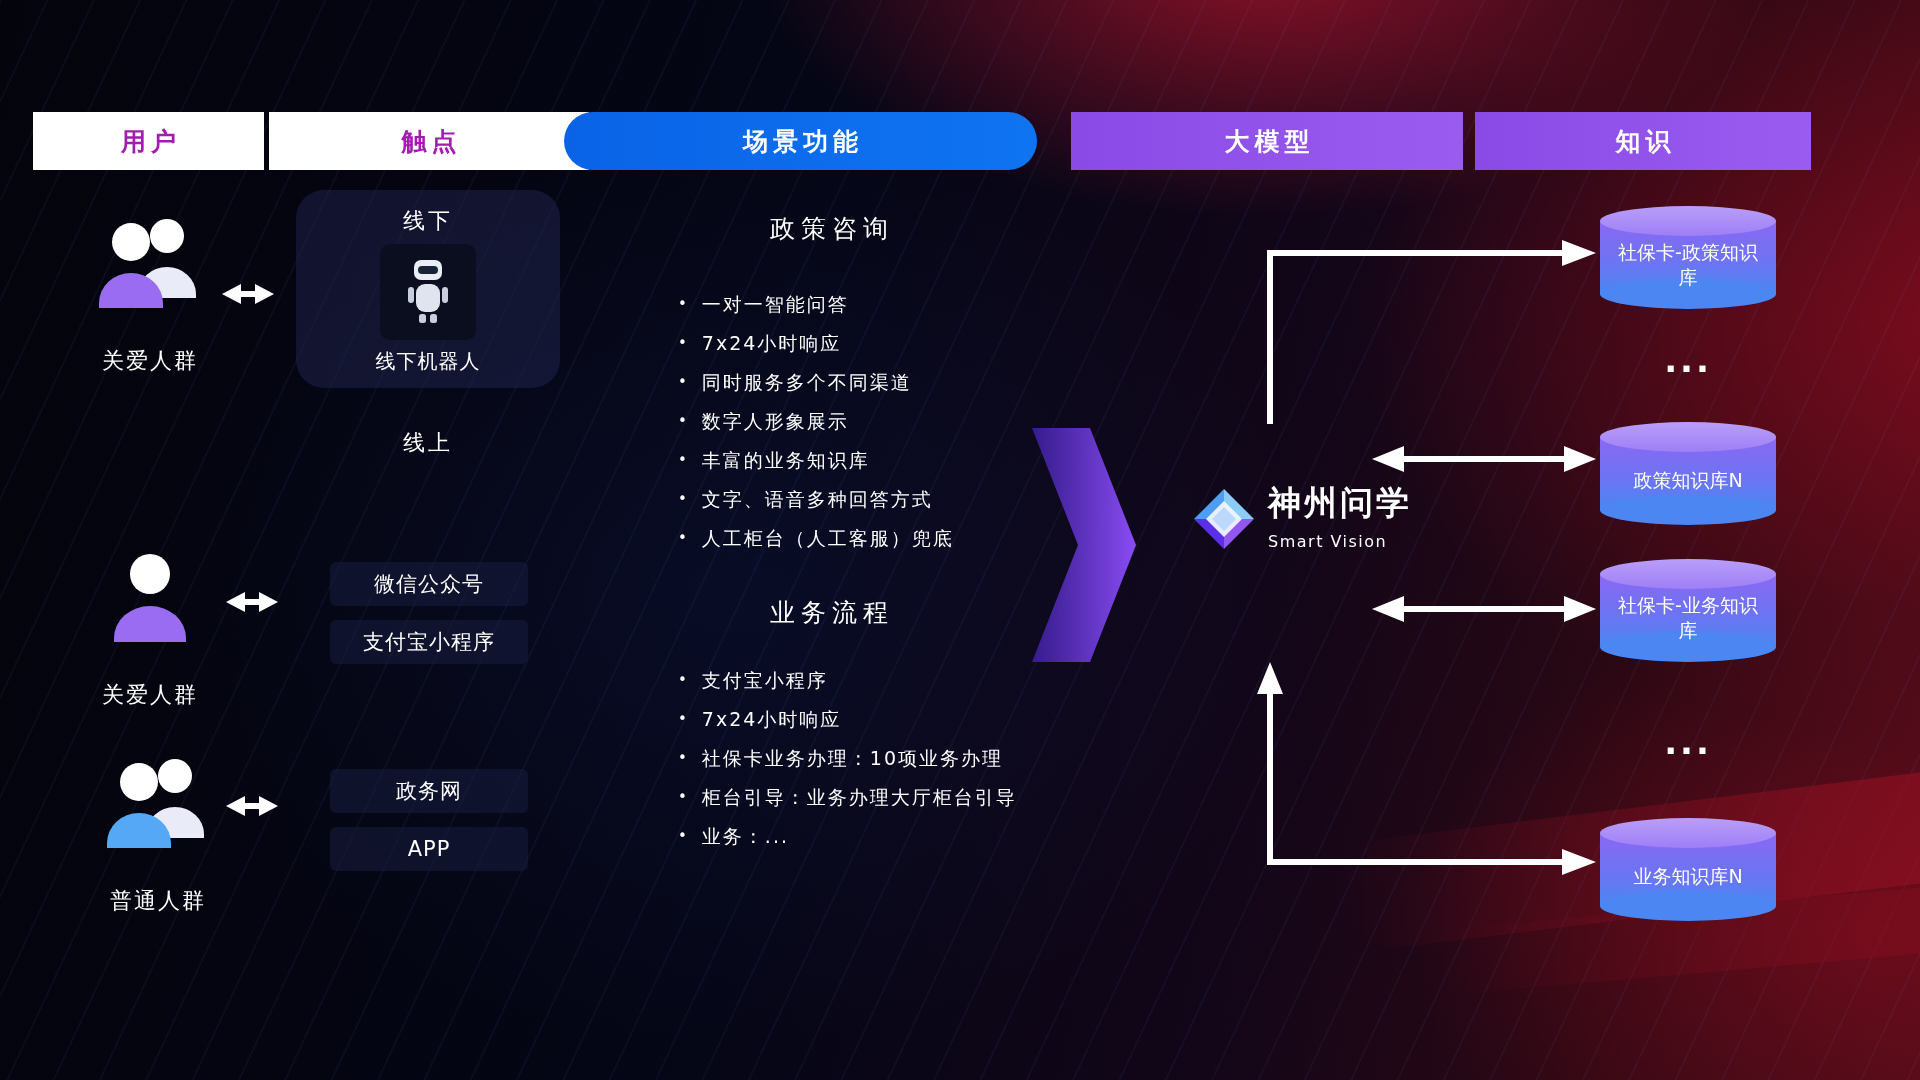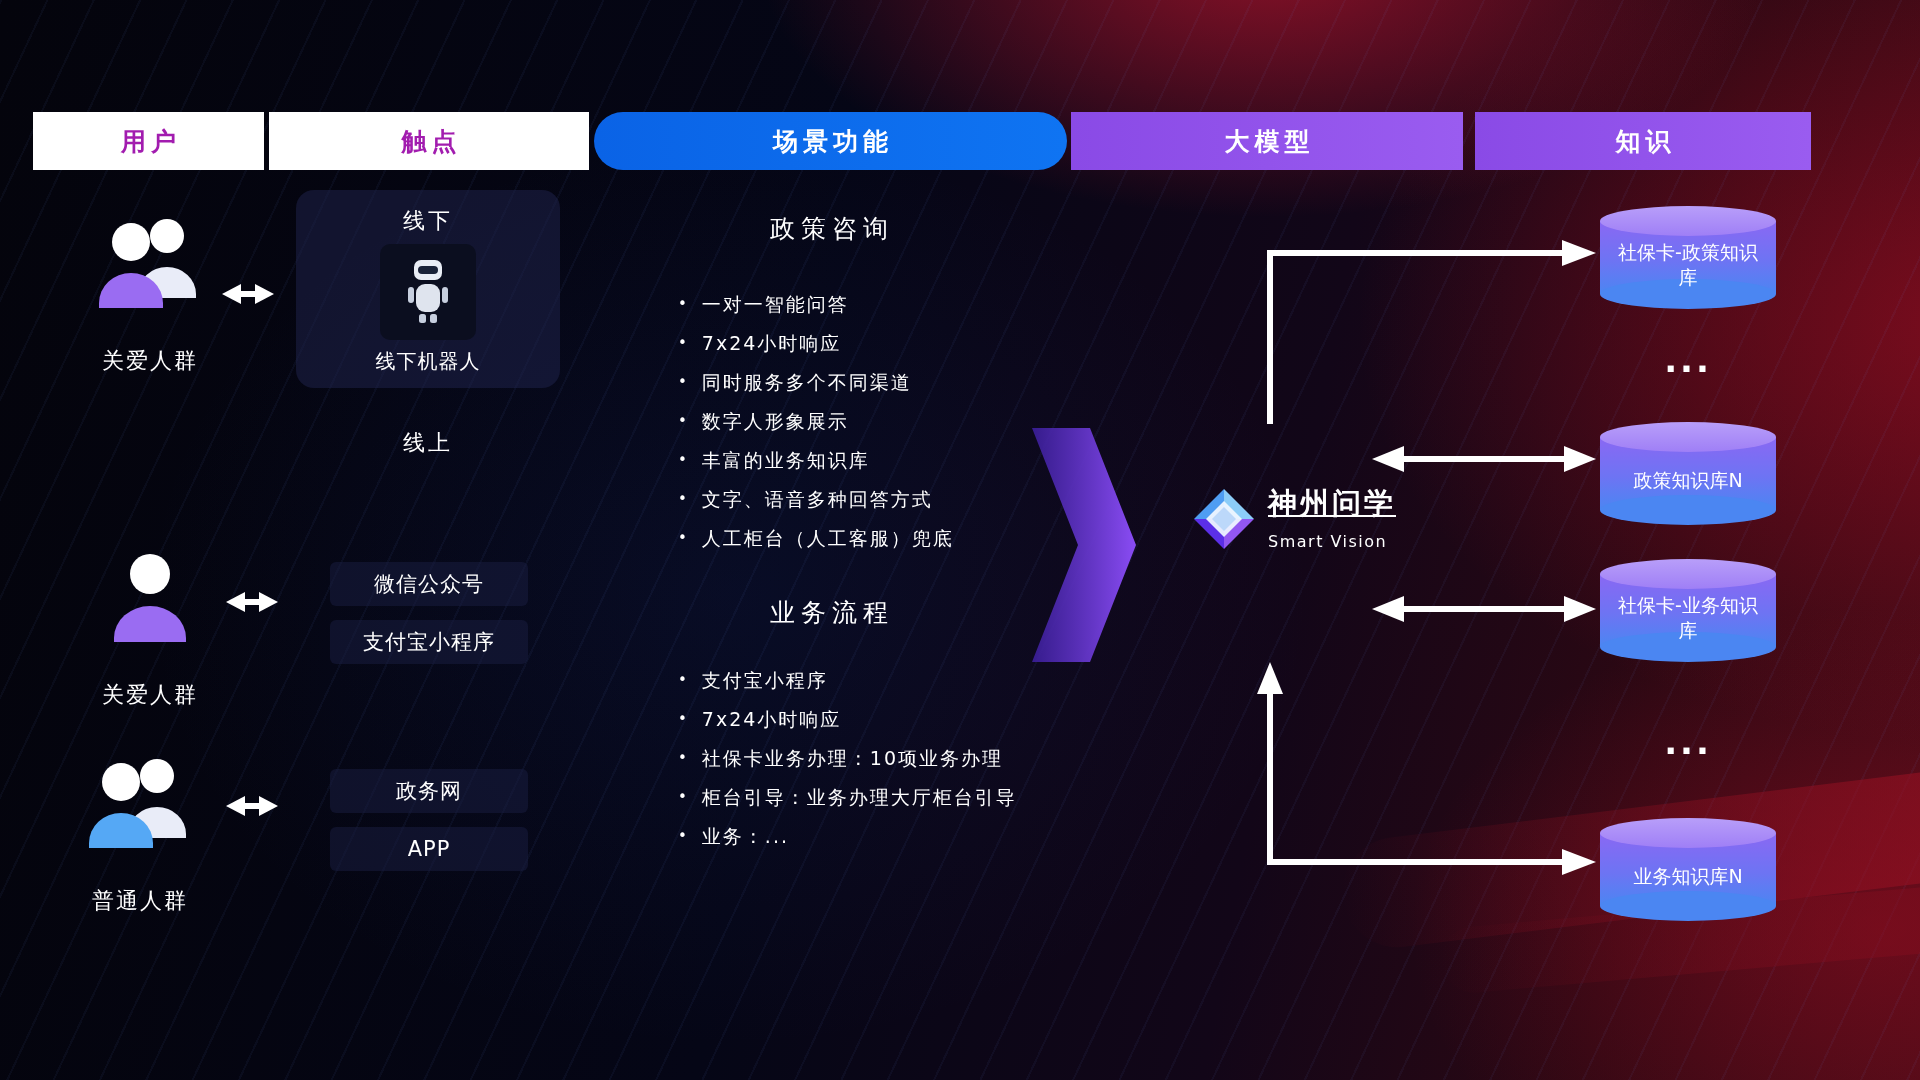"场景功能" div.hdr { left: 594px -> 564px }
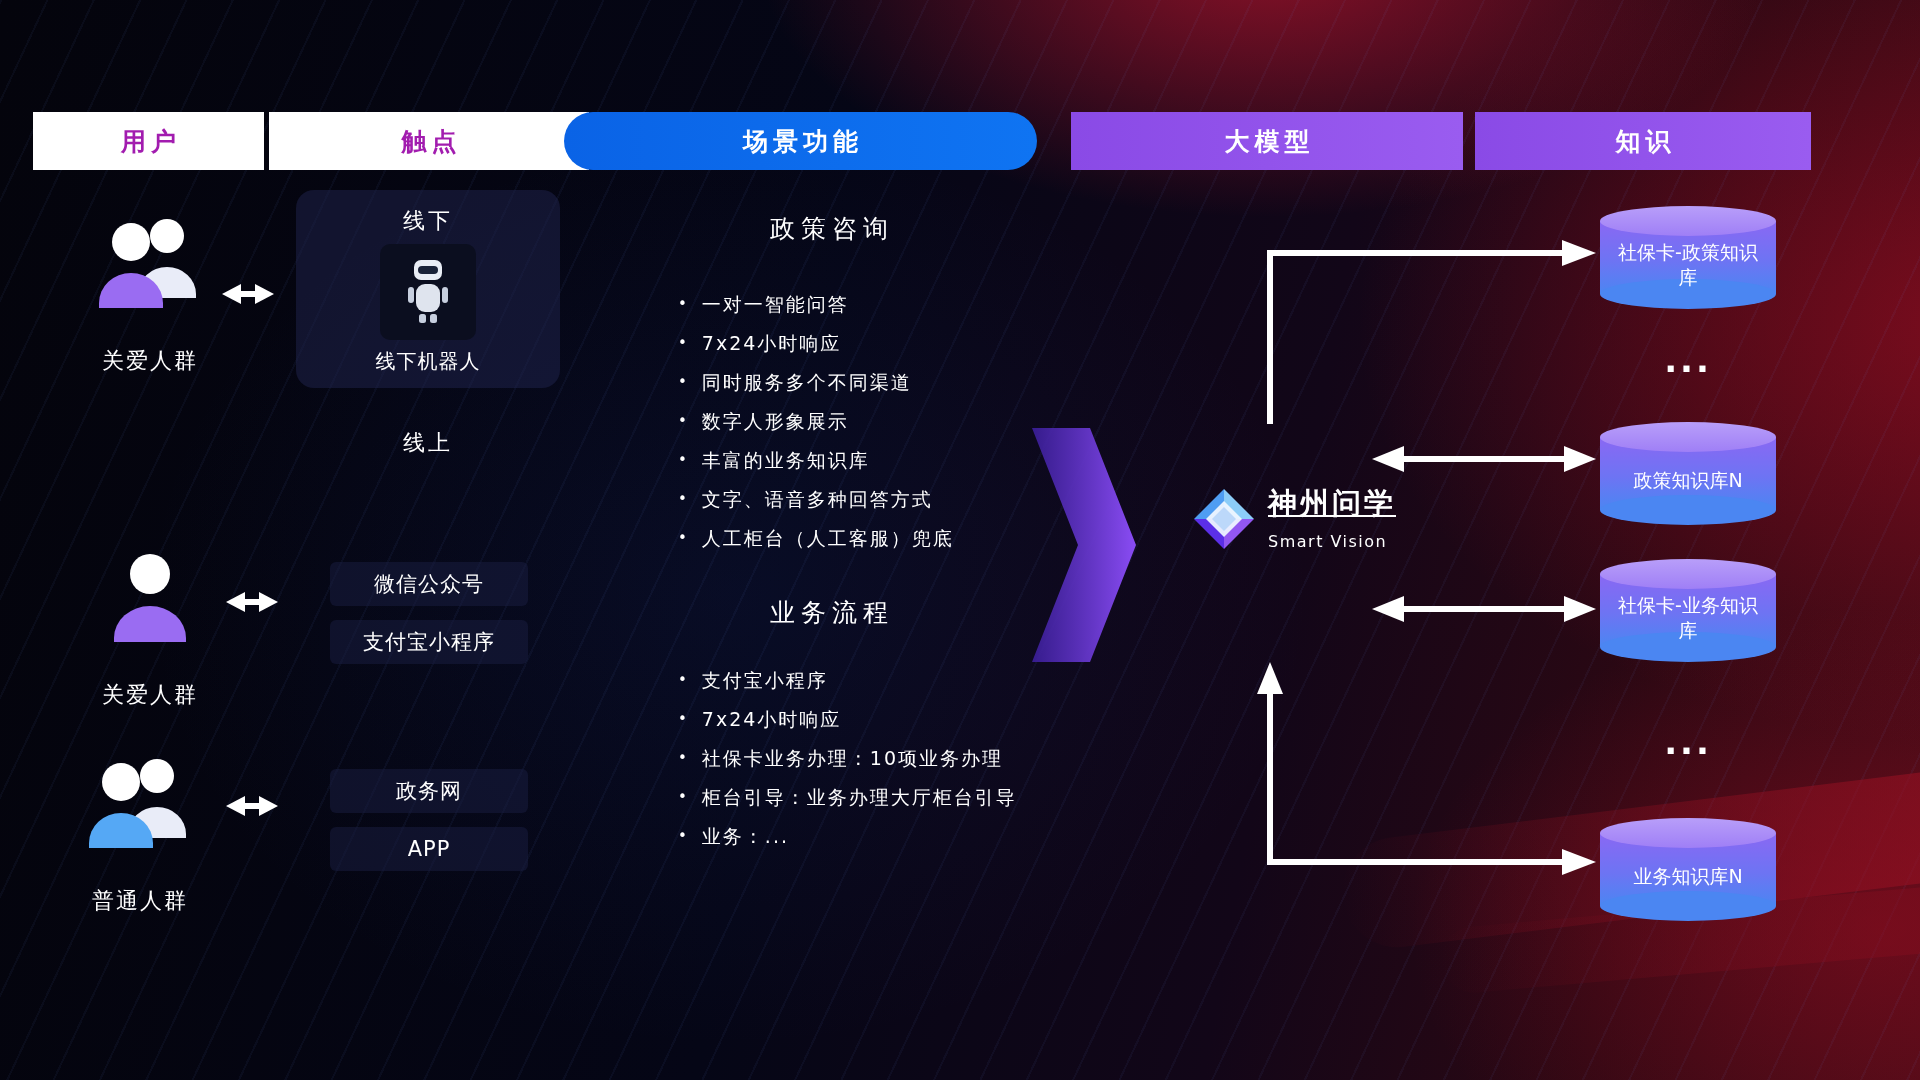"线下" .robot-box { border-radius: 18px -> 28px }
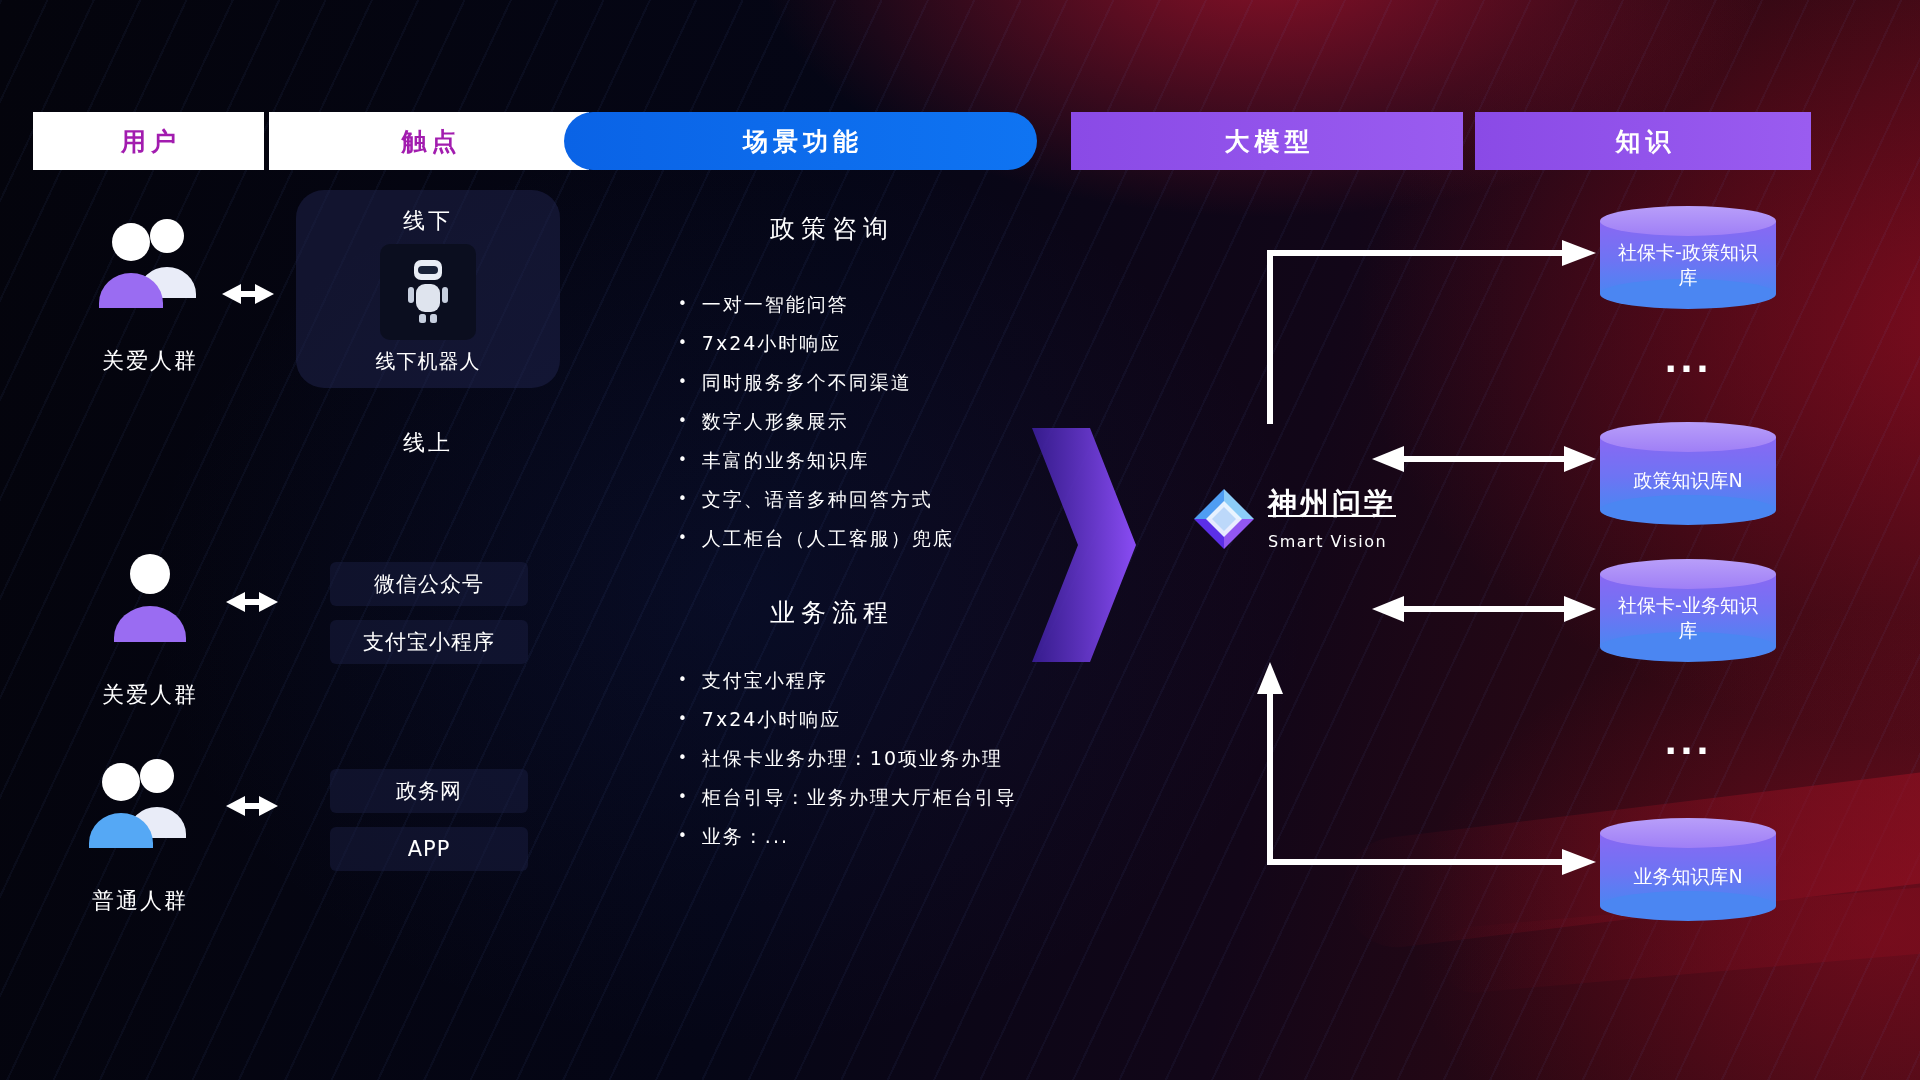"神州问学" .model-name { font-size: 29px -> 33px; text-decoration: underline -> none }
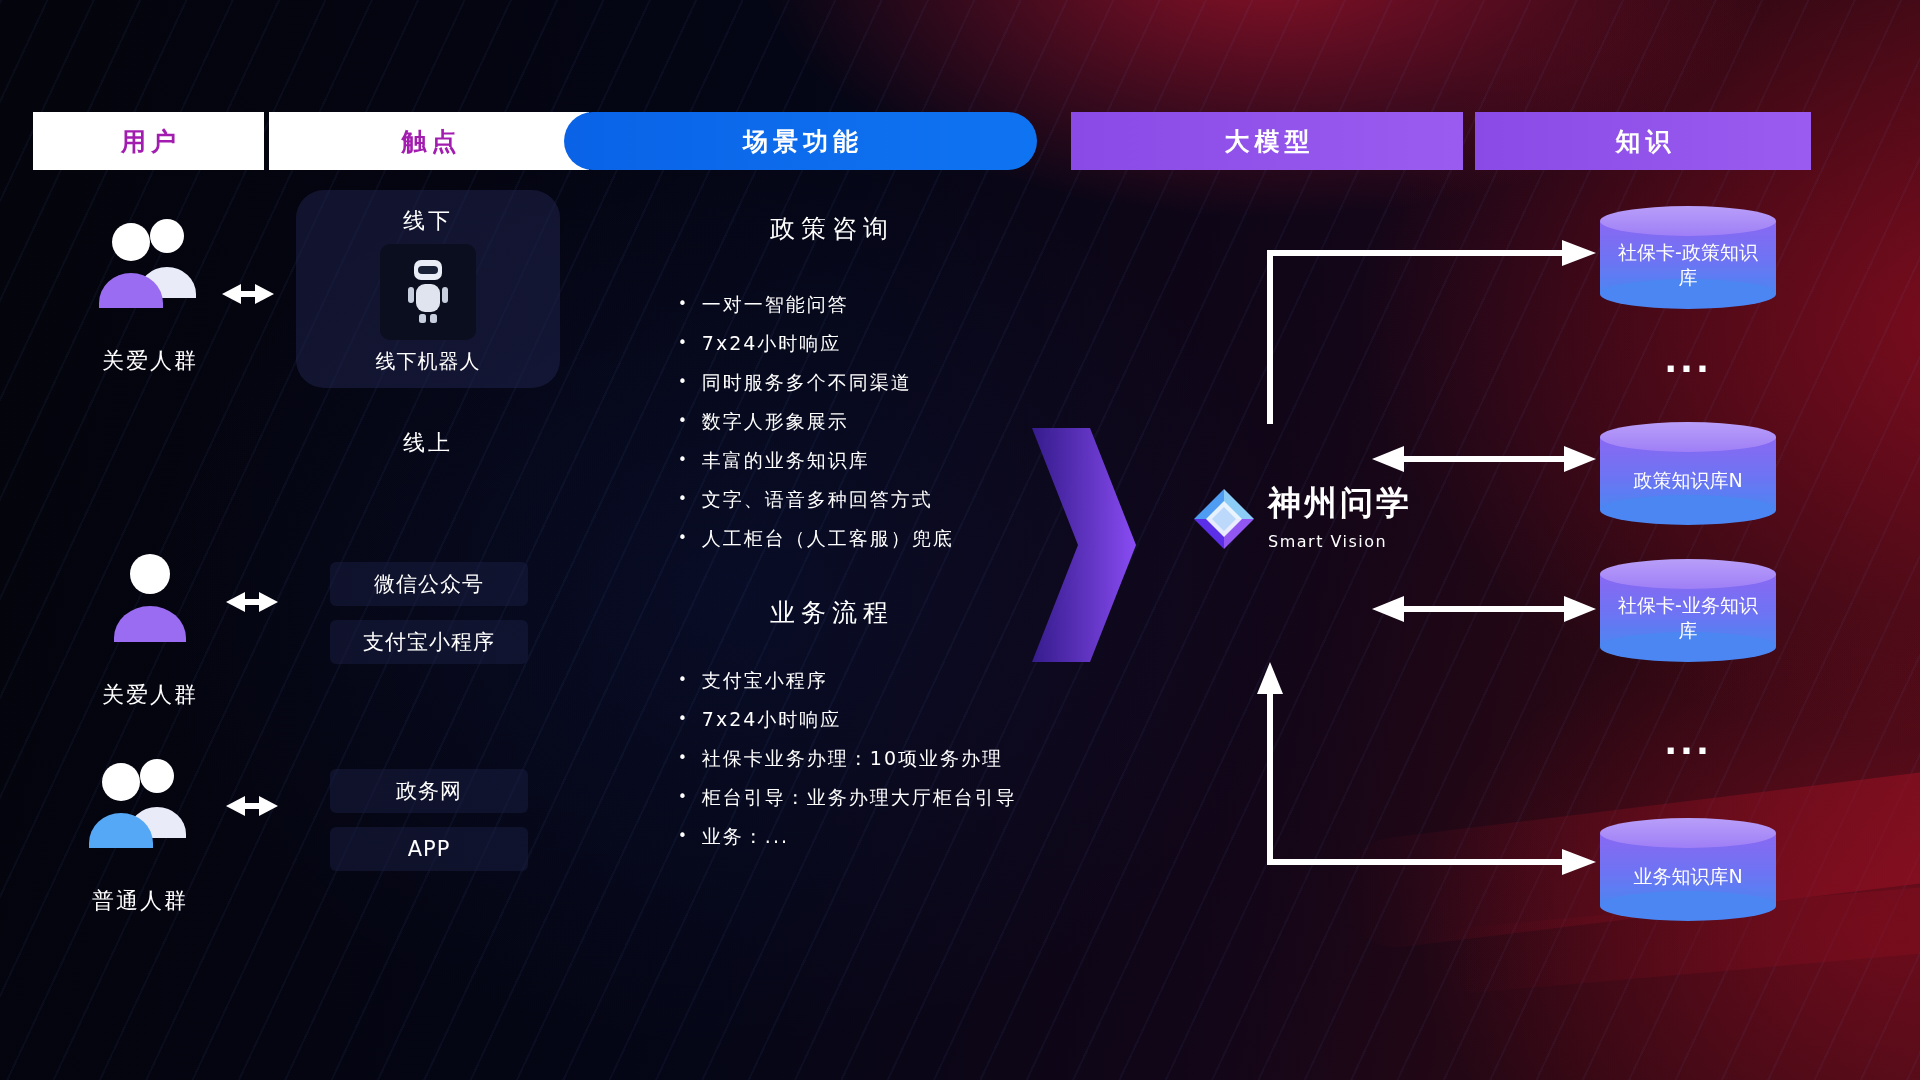"普通人群" div.user { left: 60px -> 78px }
